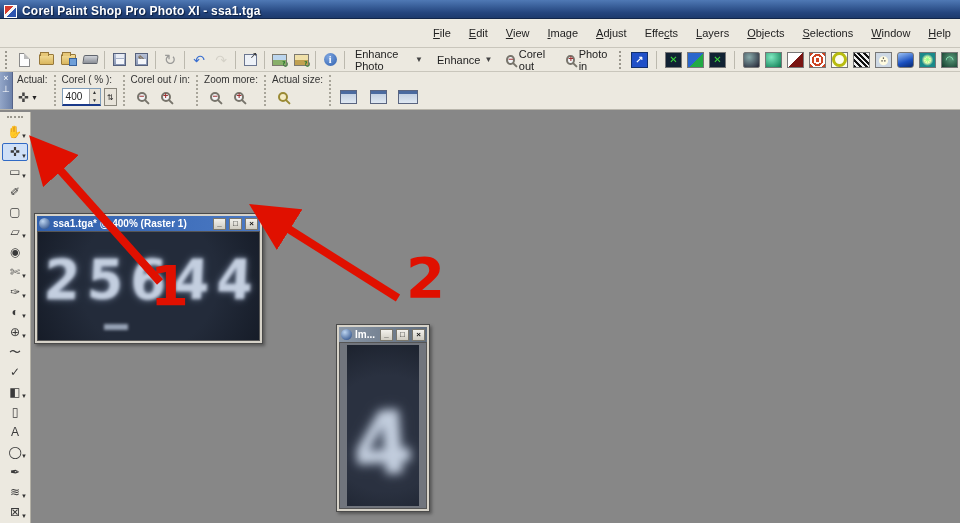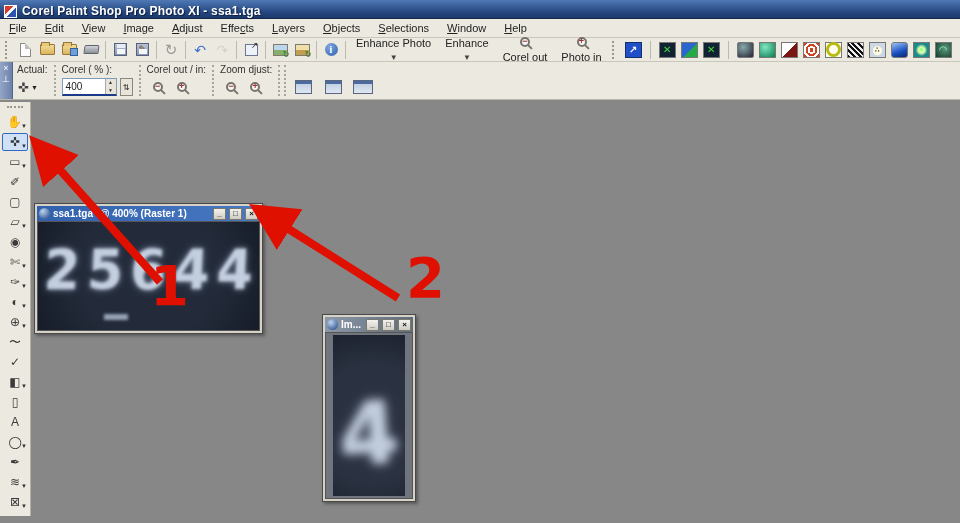"File" .menubar { height: 19px -> 29px; justify-content: none -> flex-end; padding-left: 0 -> 14px }
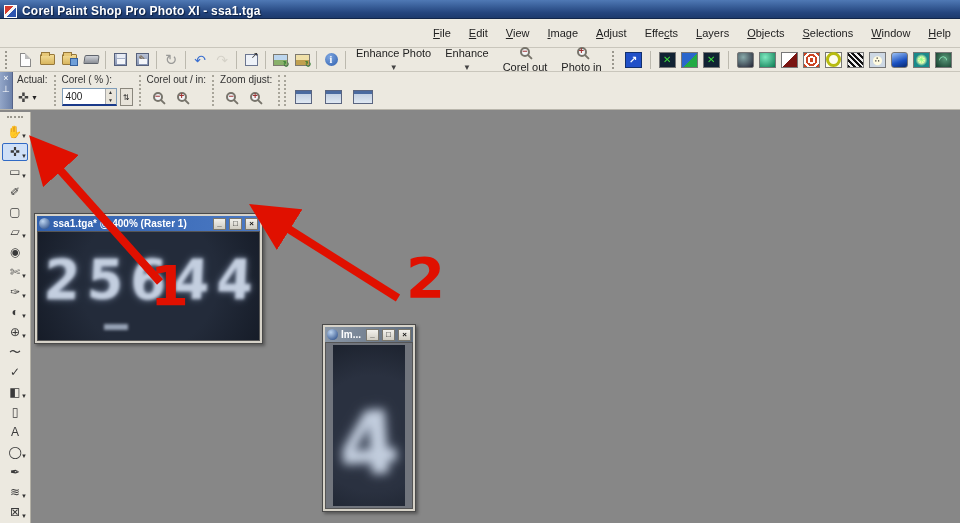"Enhance Photo" .txtbtn { flex-direction: column -> none }
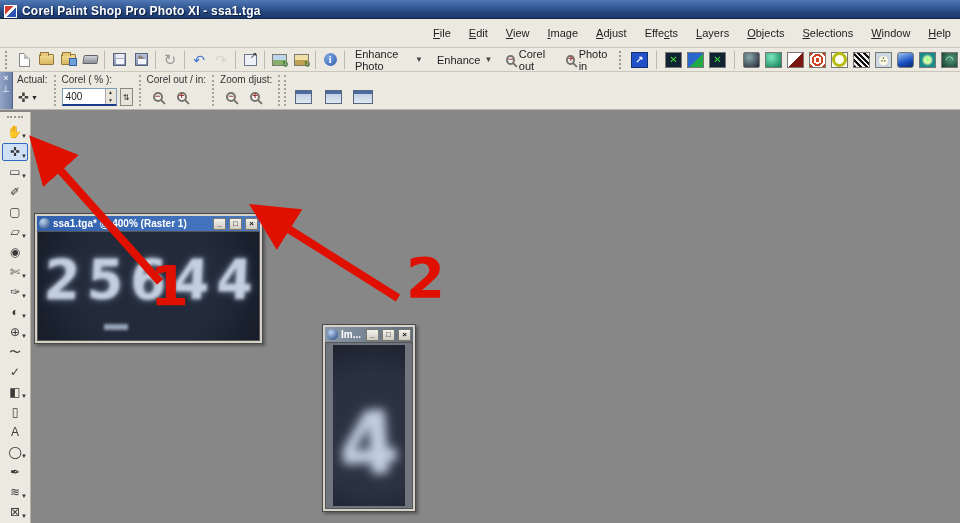"Zoom djust:" span.opt-label { text: djust -> more }
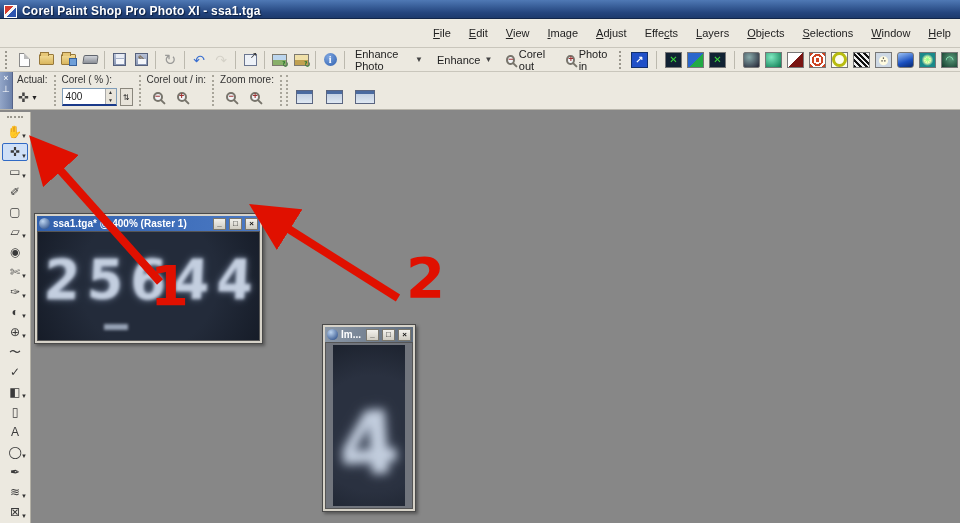"Actual size:" div.opt-group { html: none -> <div> <span>Actual size:</span> <div> <span> <span></span> </span> </div> </div> }
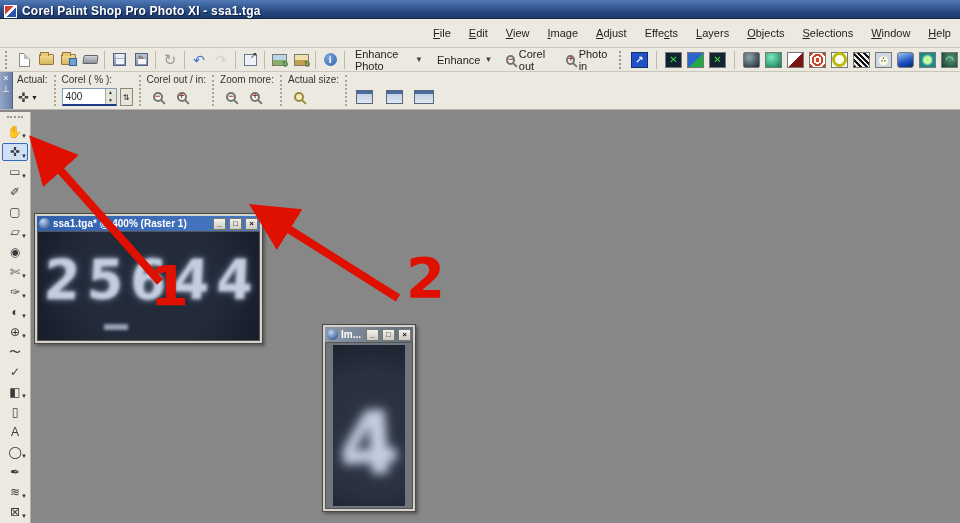"400" .spin .val { width: 42px -> 26px }
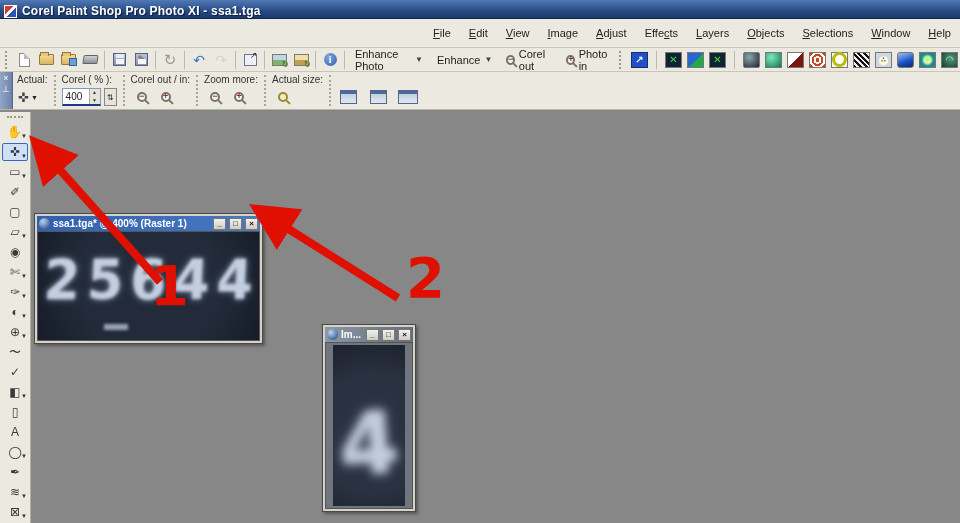"Im..." div.imgwin { left: 322px -> 336px }
